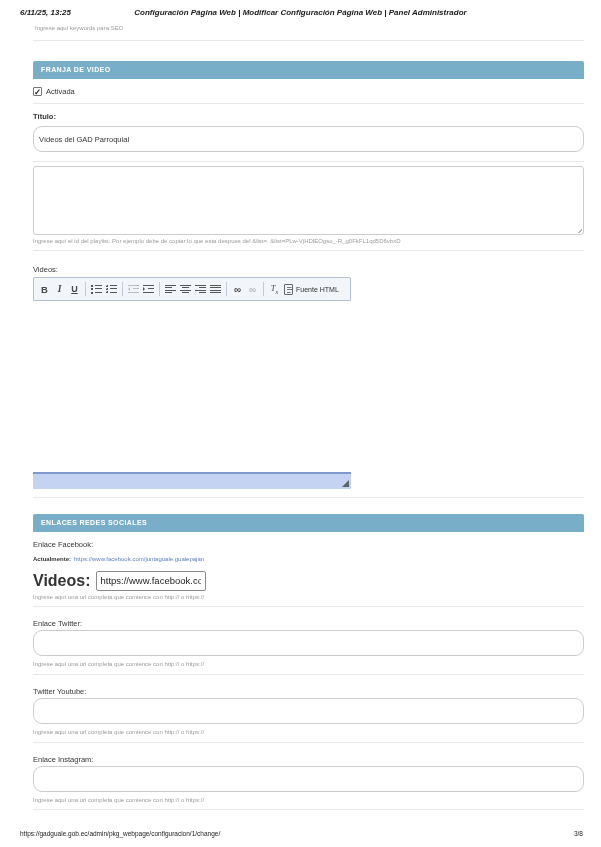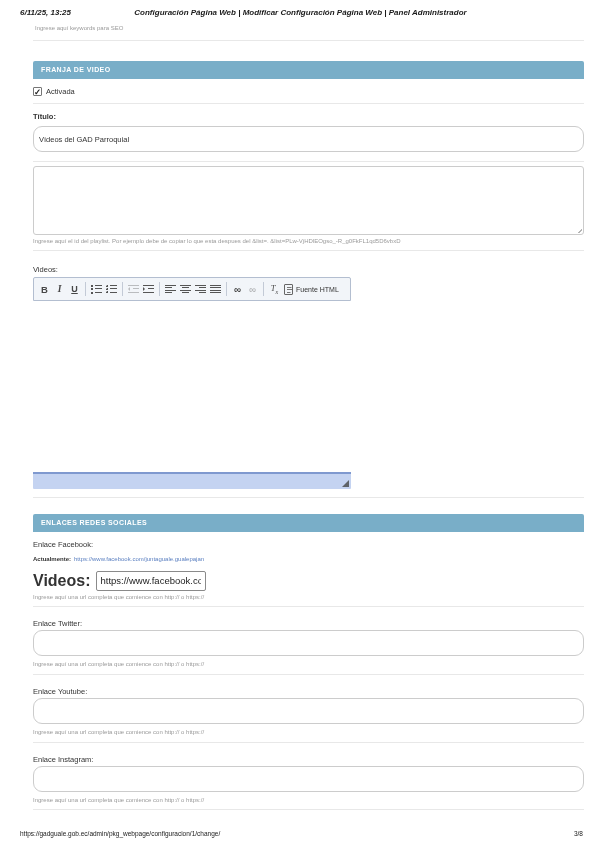"Enlace Youtube:" div.flabel { text: Enlace -> Twitter }
